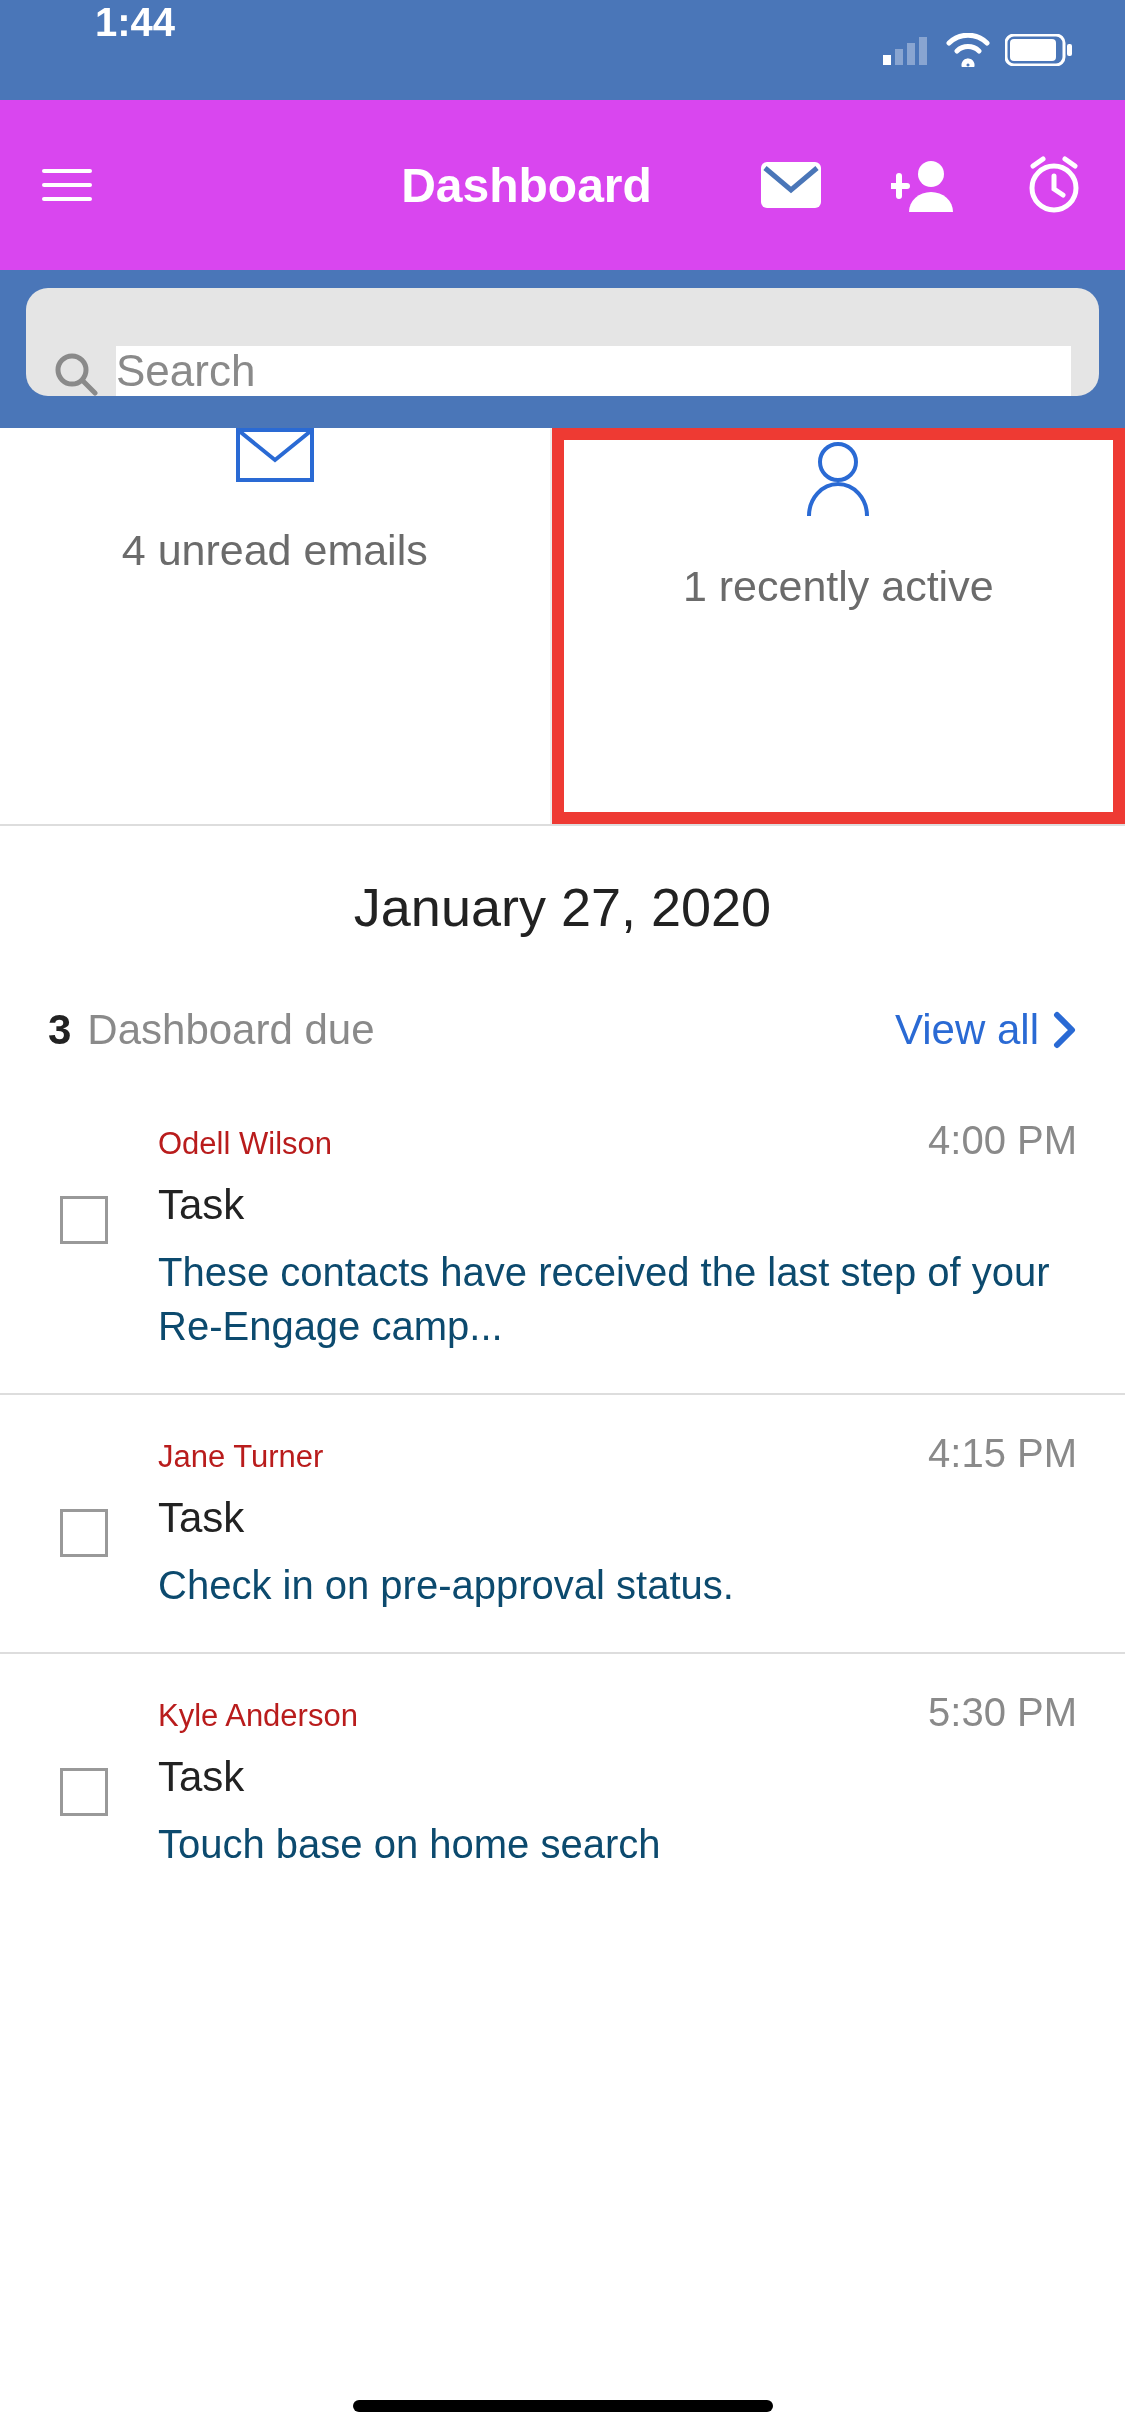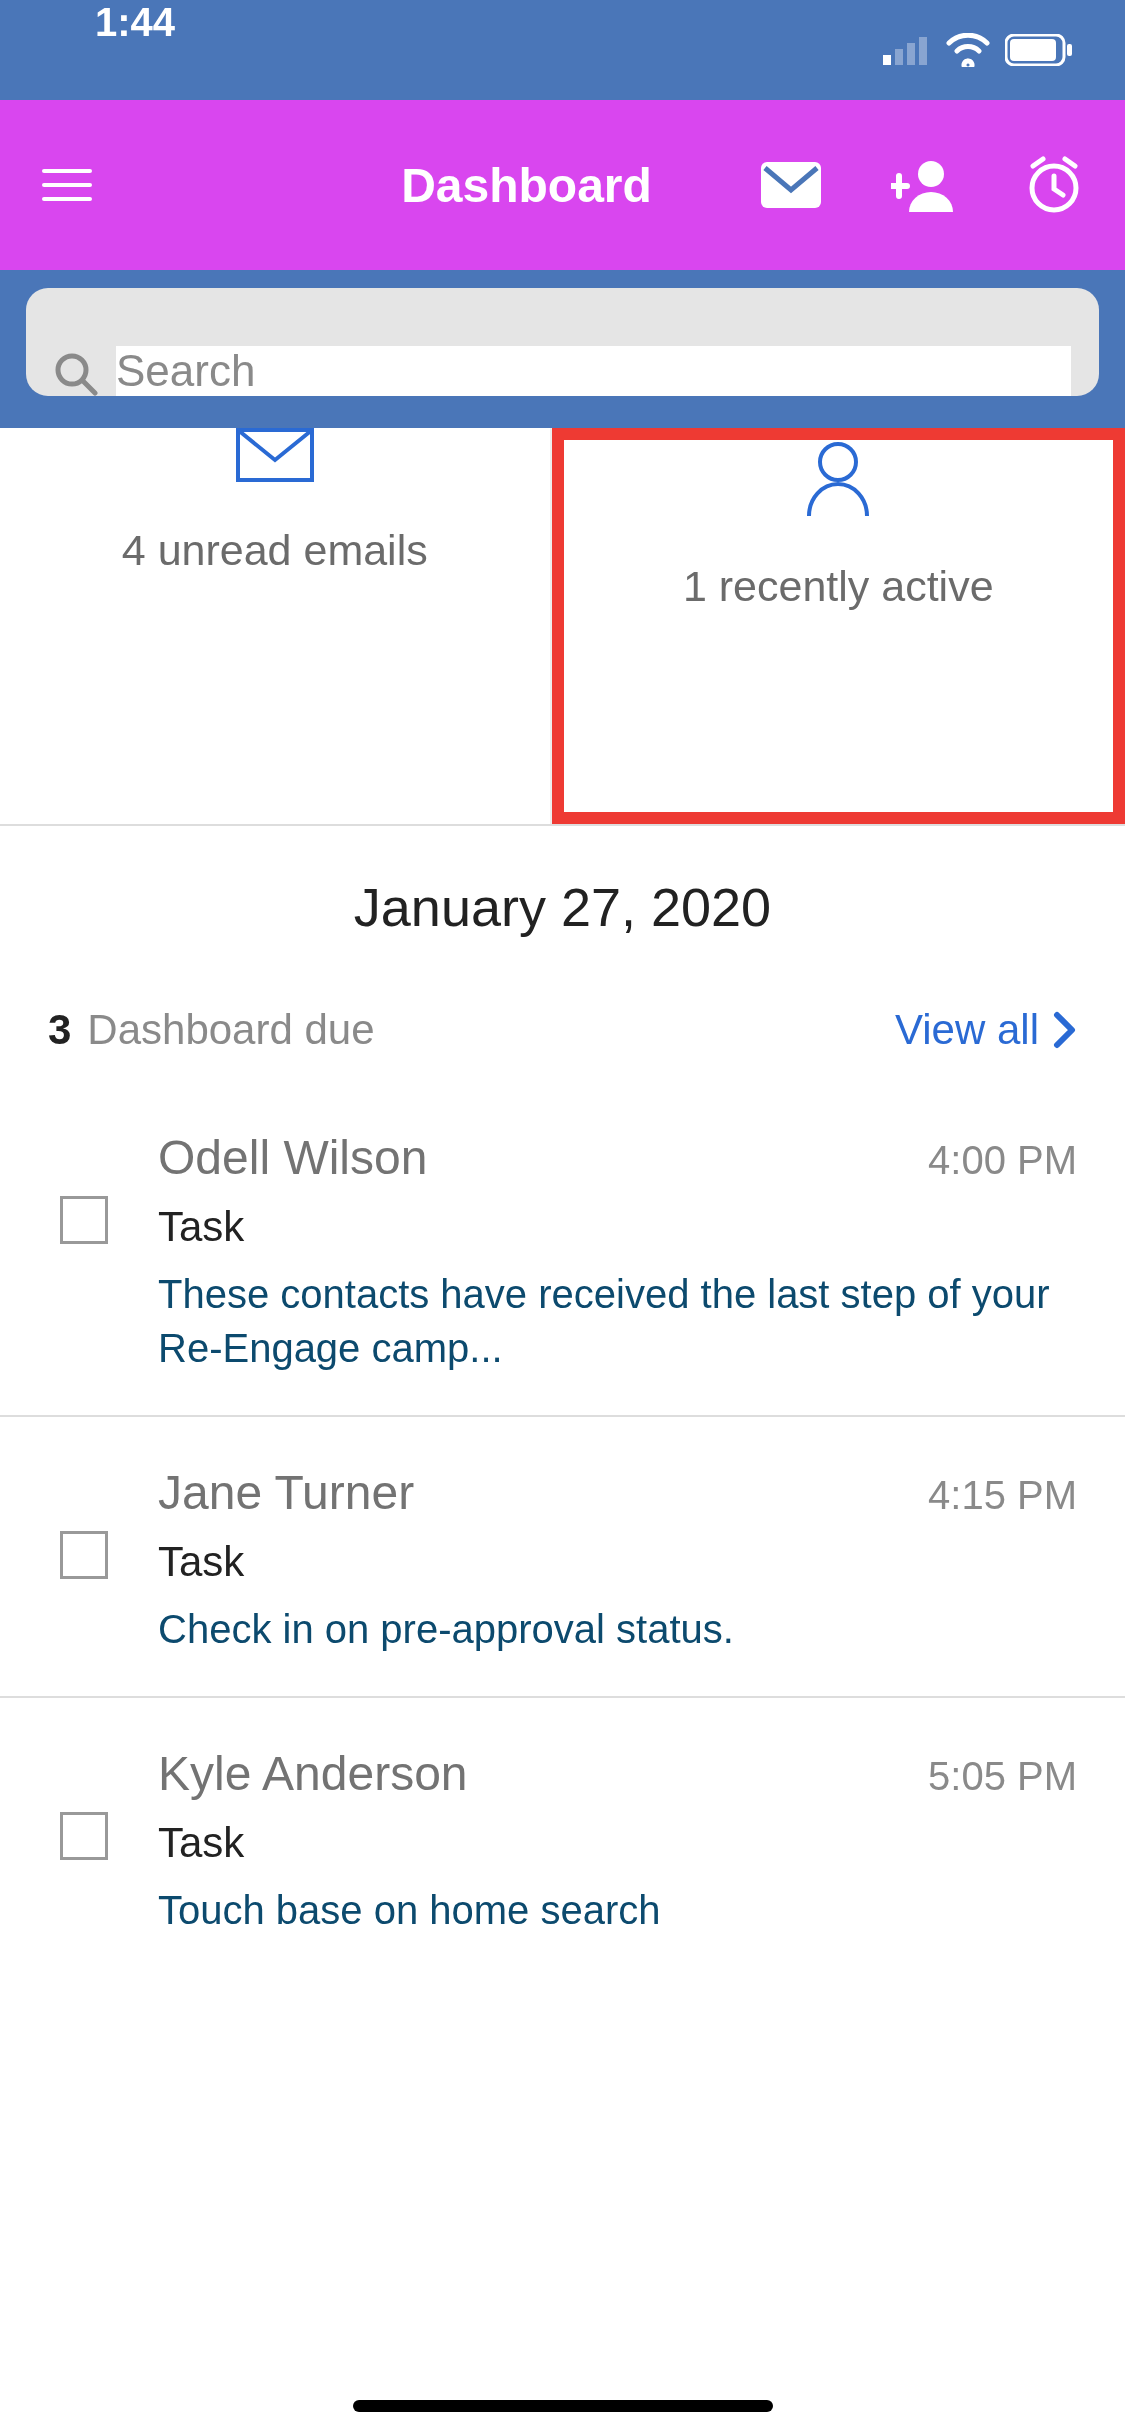"Odell Wilson" .reminder-name { color: #737373 -> #b91c1c; font-size: 48px -> 31px; margin-top: 12px -> none }
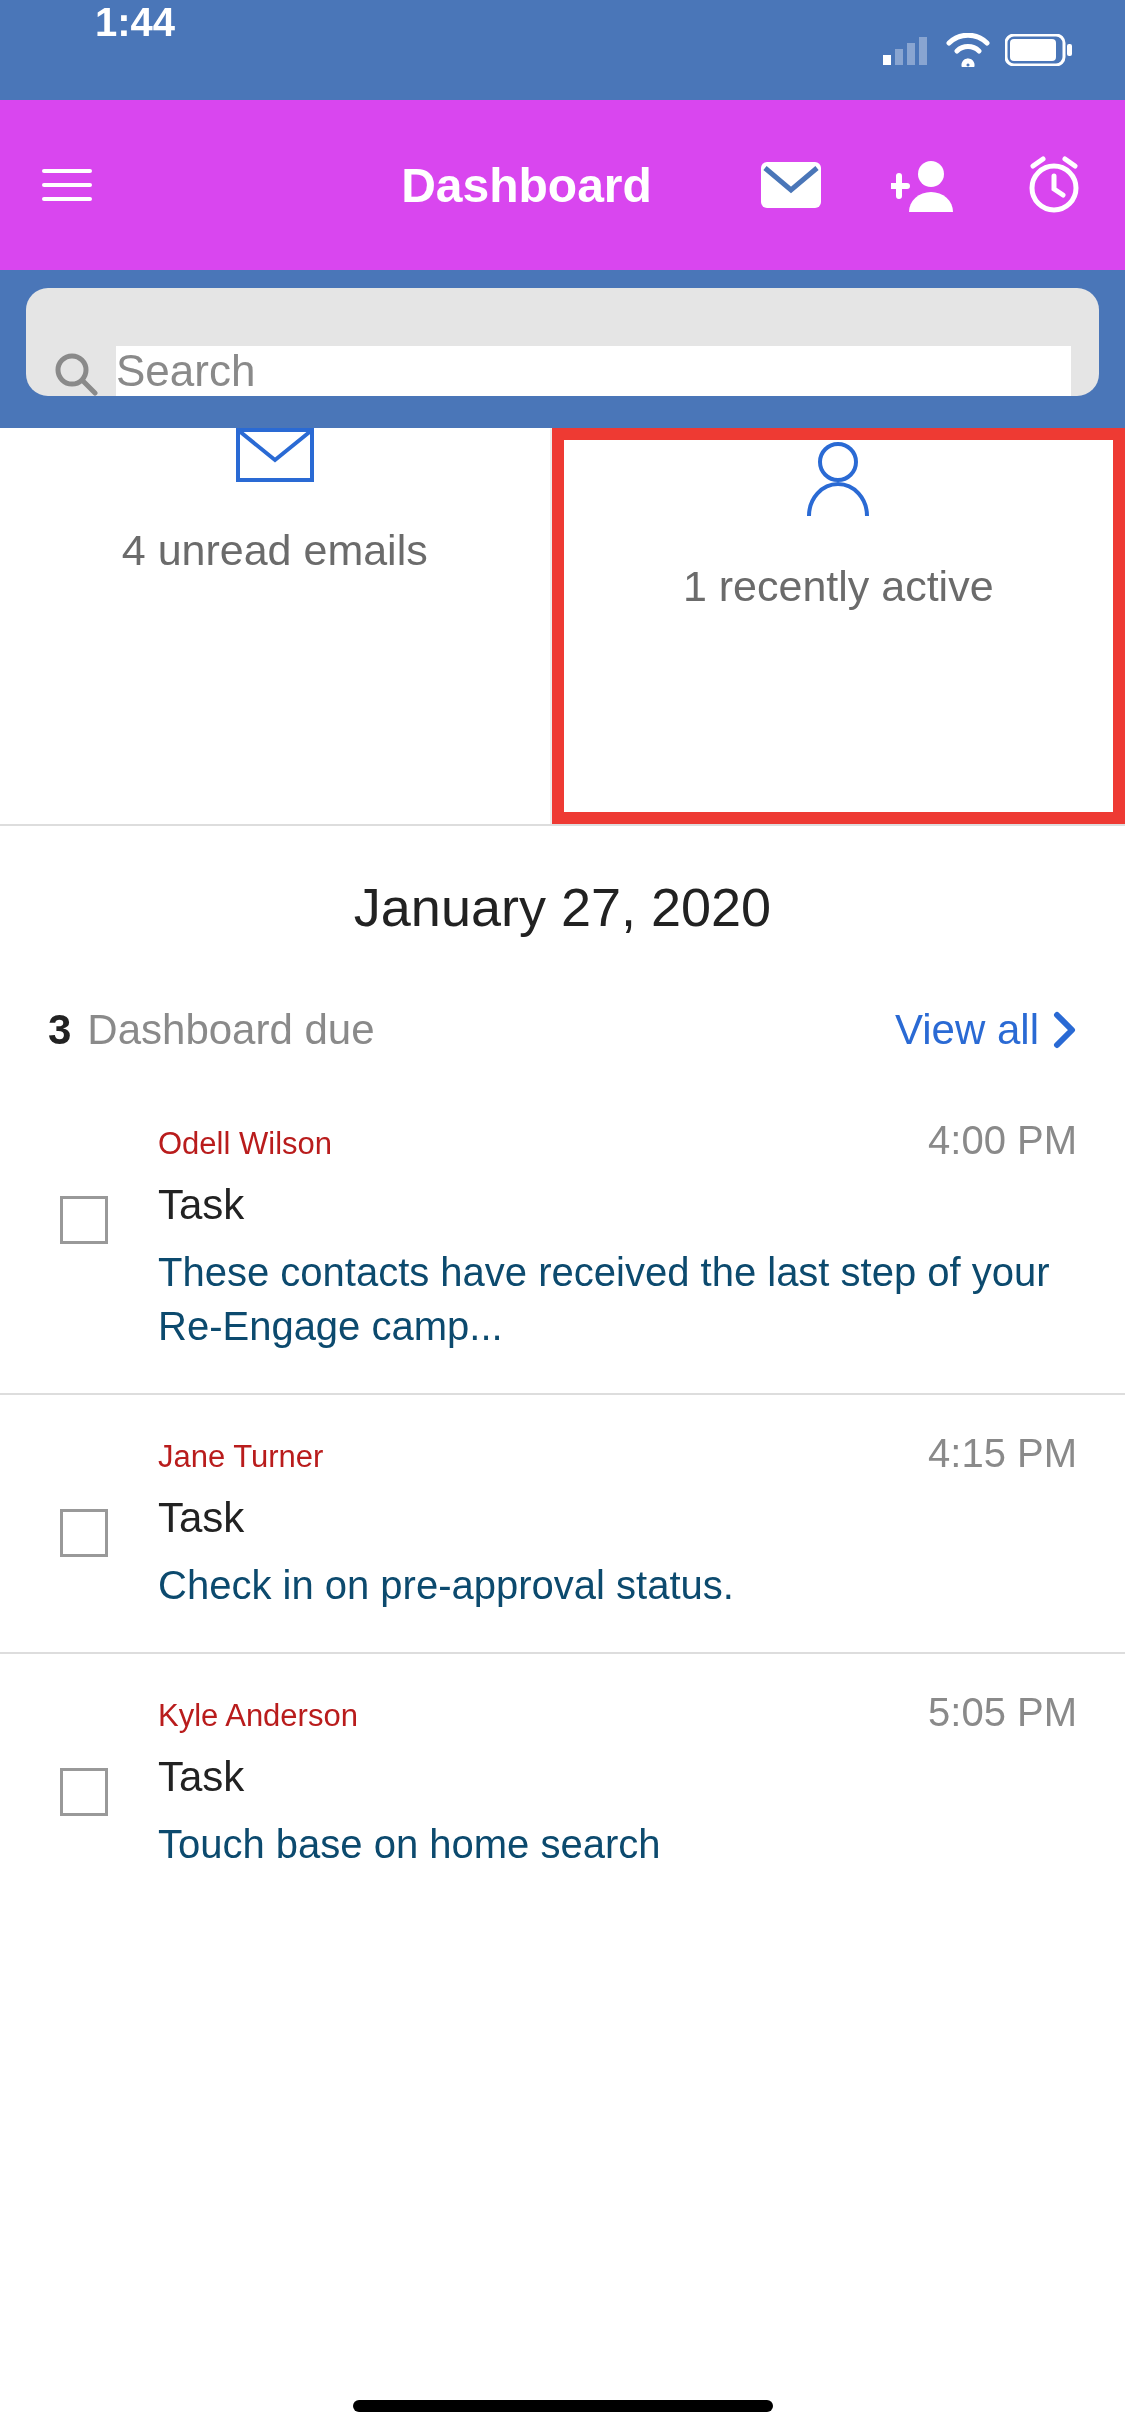"5:05 PM" div.reminder-time { text: 5:05 -> 5:30 }
